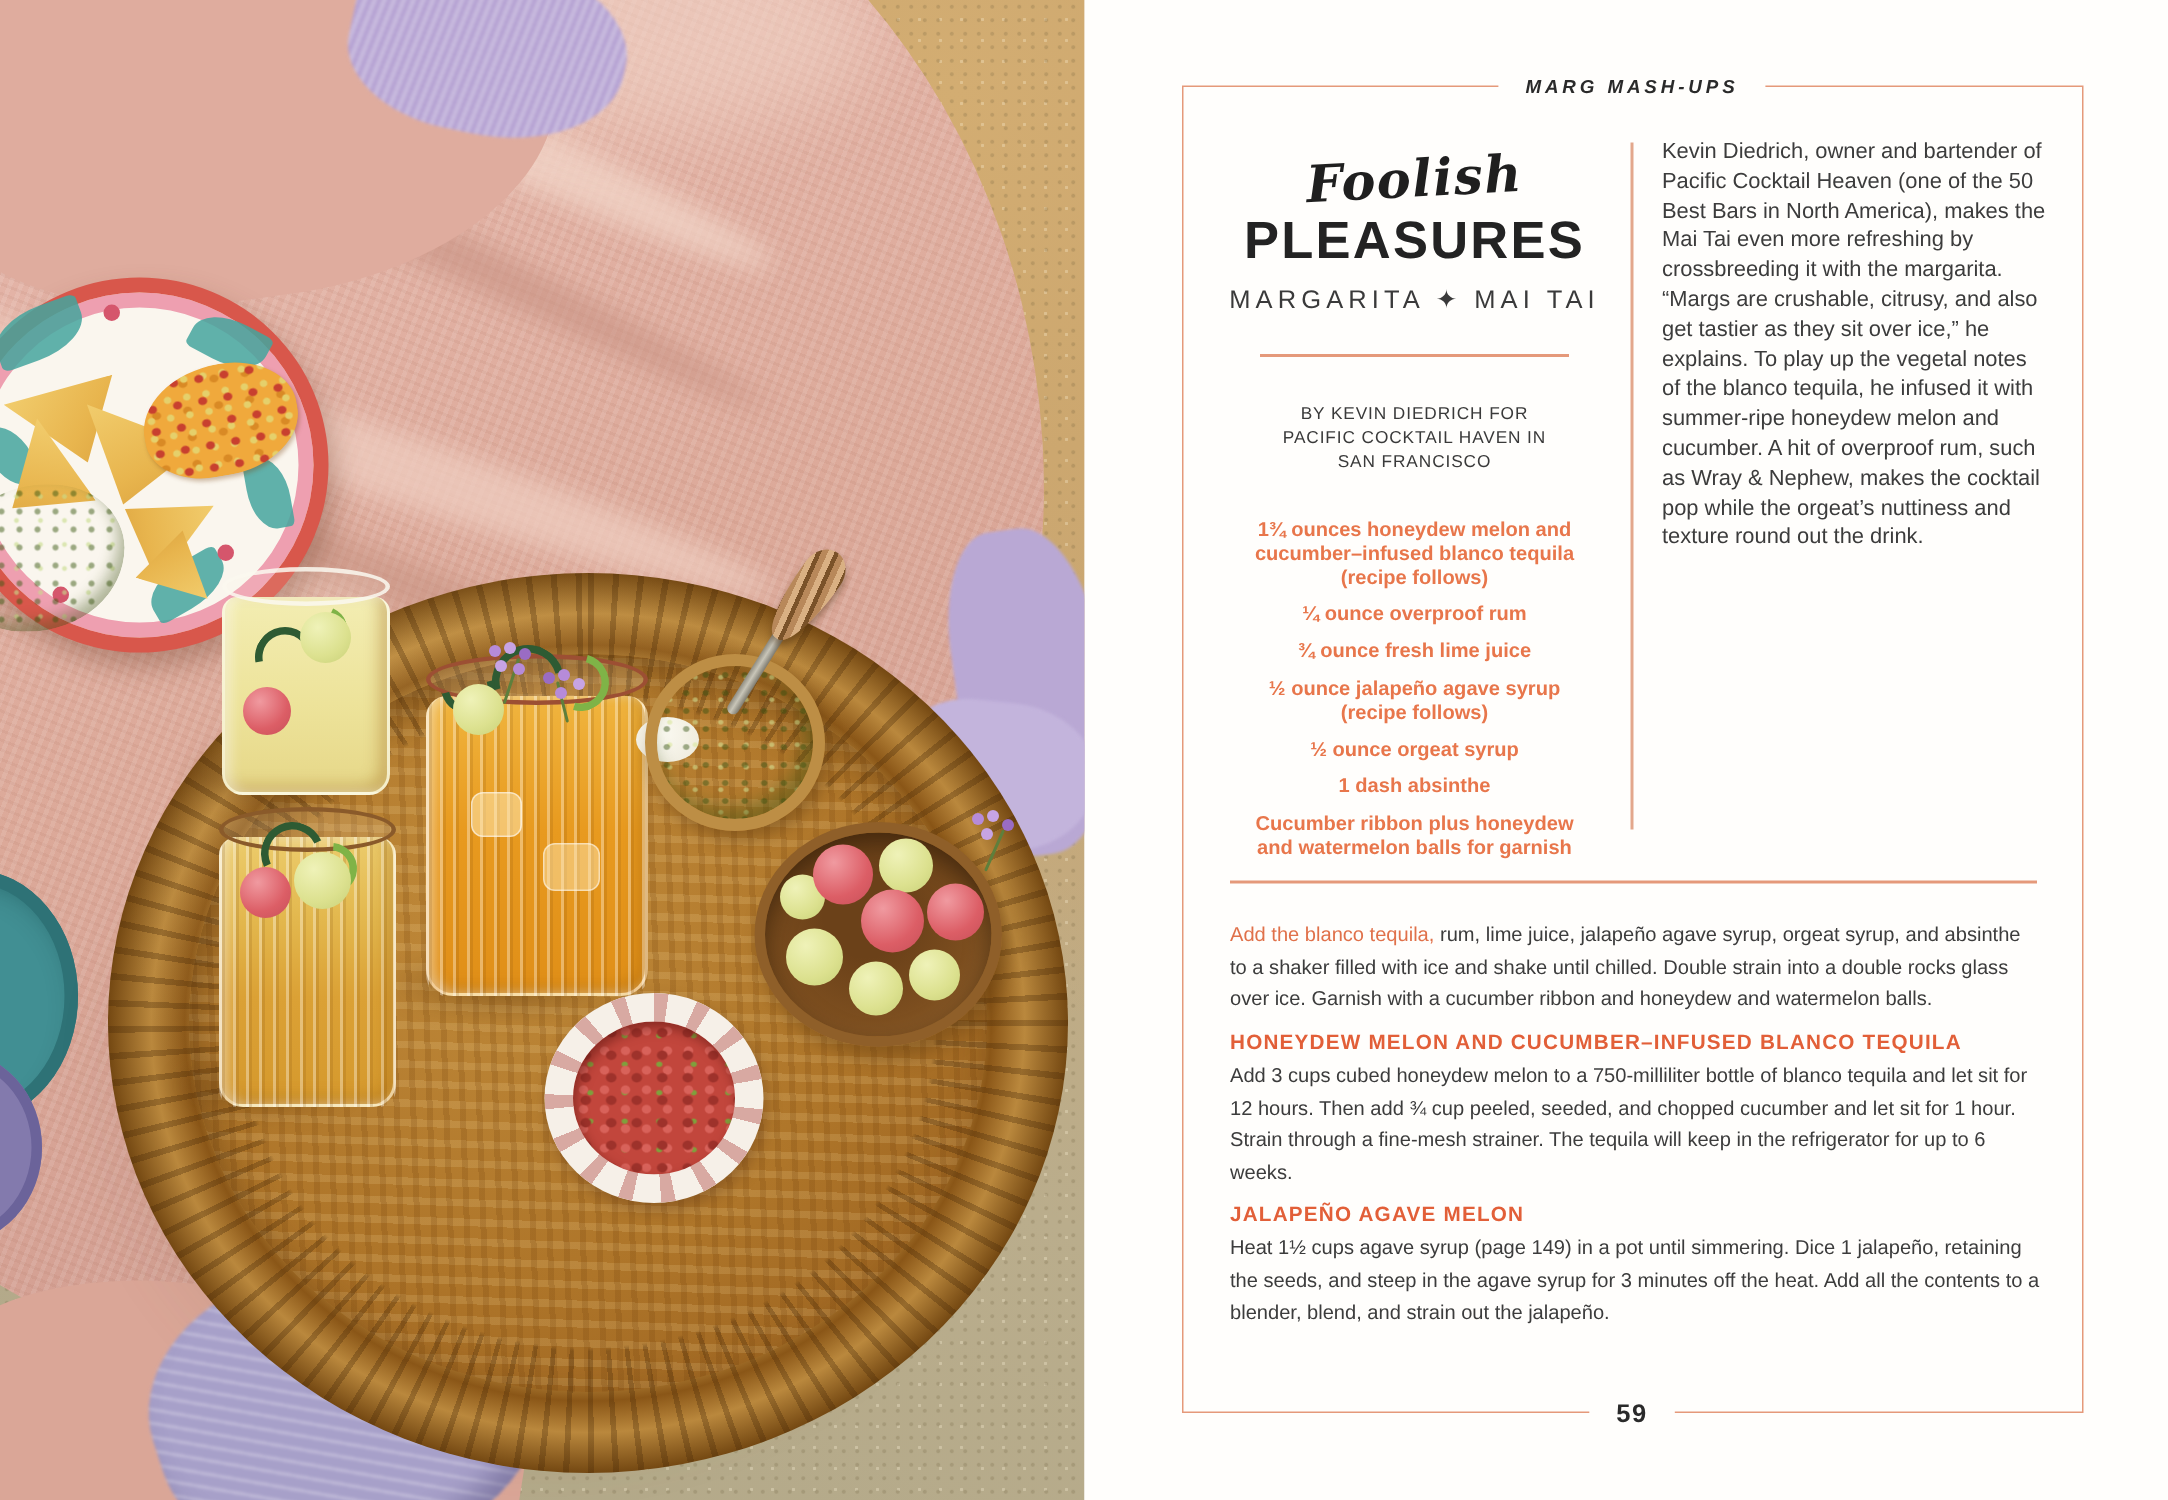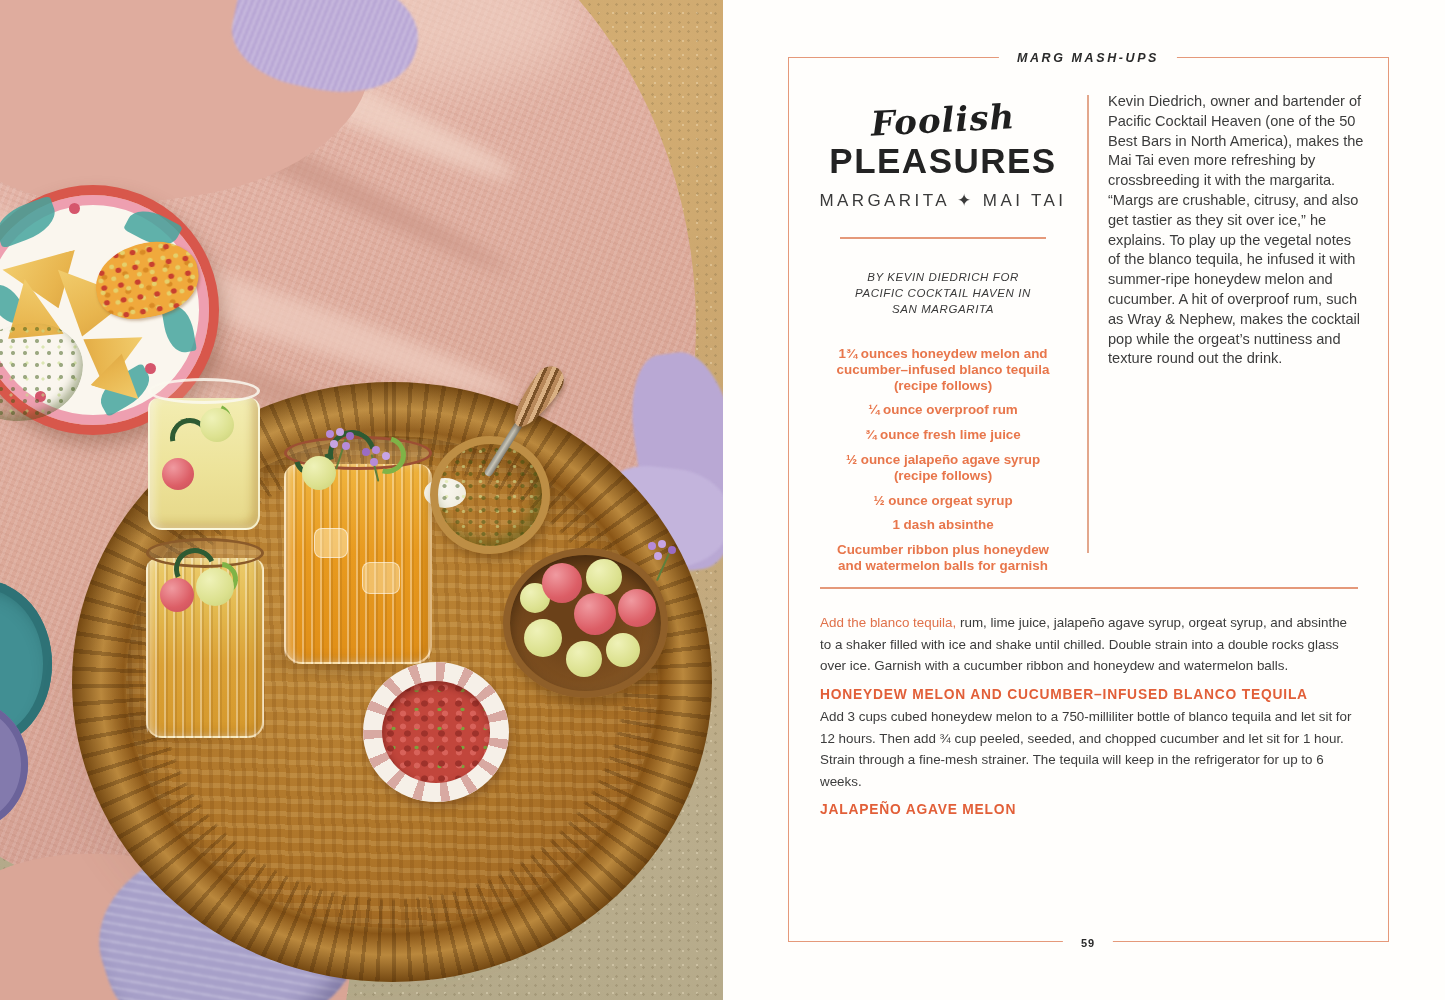"BY KEVIN DIEDRICH FOR" .byline { font-style: italic -> none }
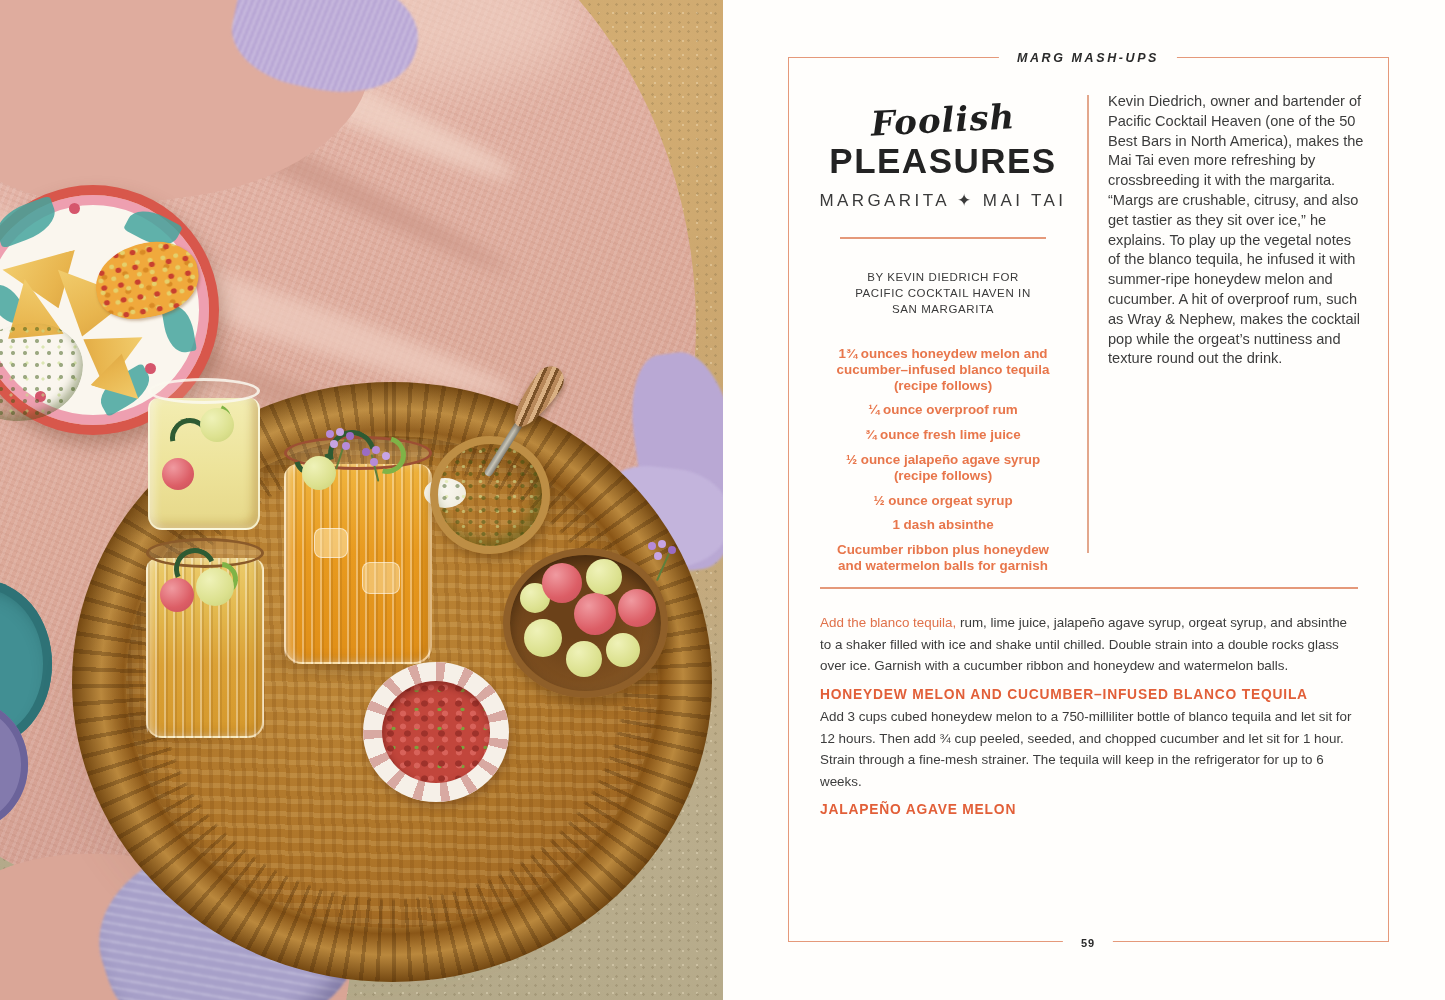"SAN MARGARITA" span { text: MARGARITA -> FRANCISCO }
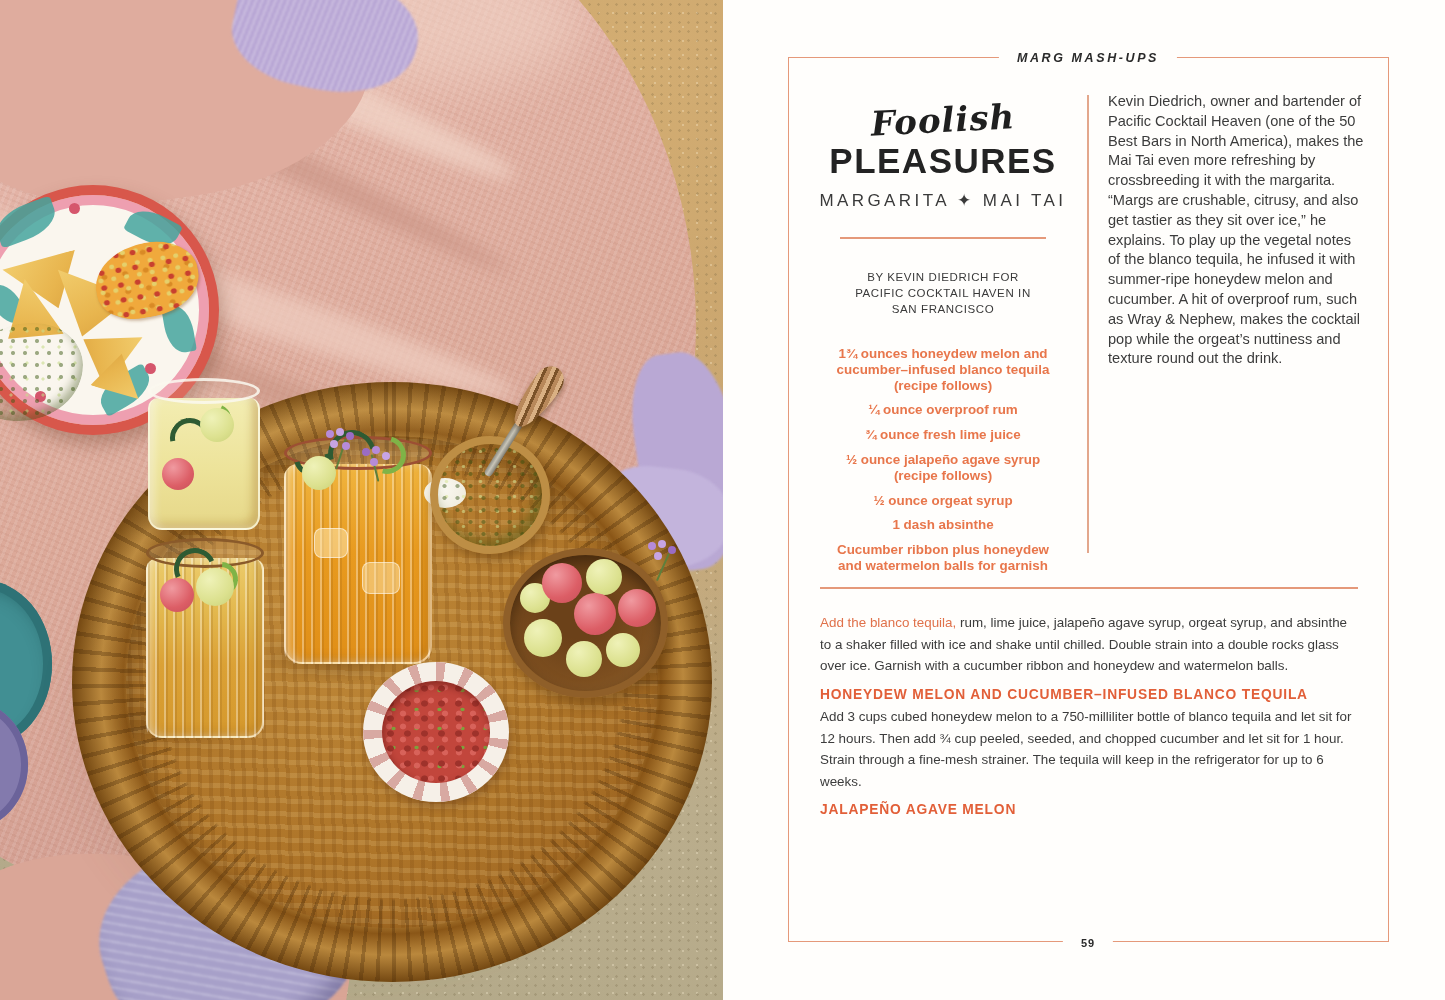"Heat 1½ cups agave syrup" p.sub-b { html: none -> <p>Heat 1½ cups agave syrup (page 149) in a pot until simmering. Dice 1 jalapeño, retaining the seeds, and steep in the agave syrup for 3 minutes off the heat. Add all the contents to a blender, blend, and strain out the jalapeño.</p> }
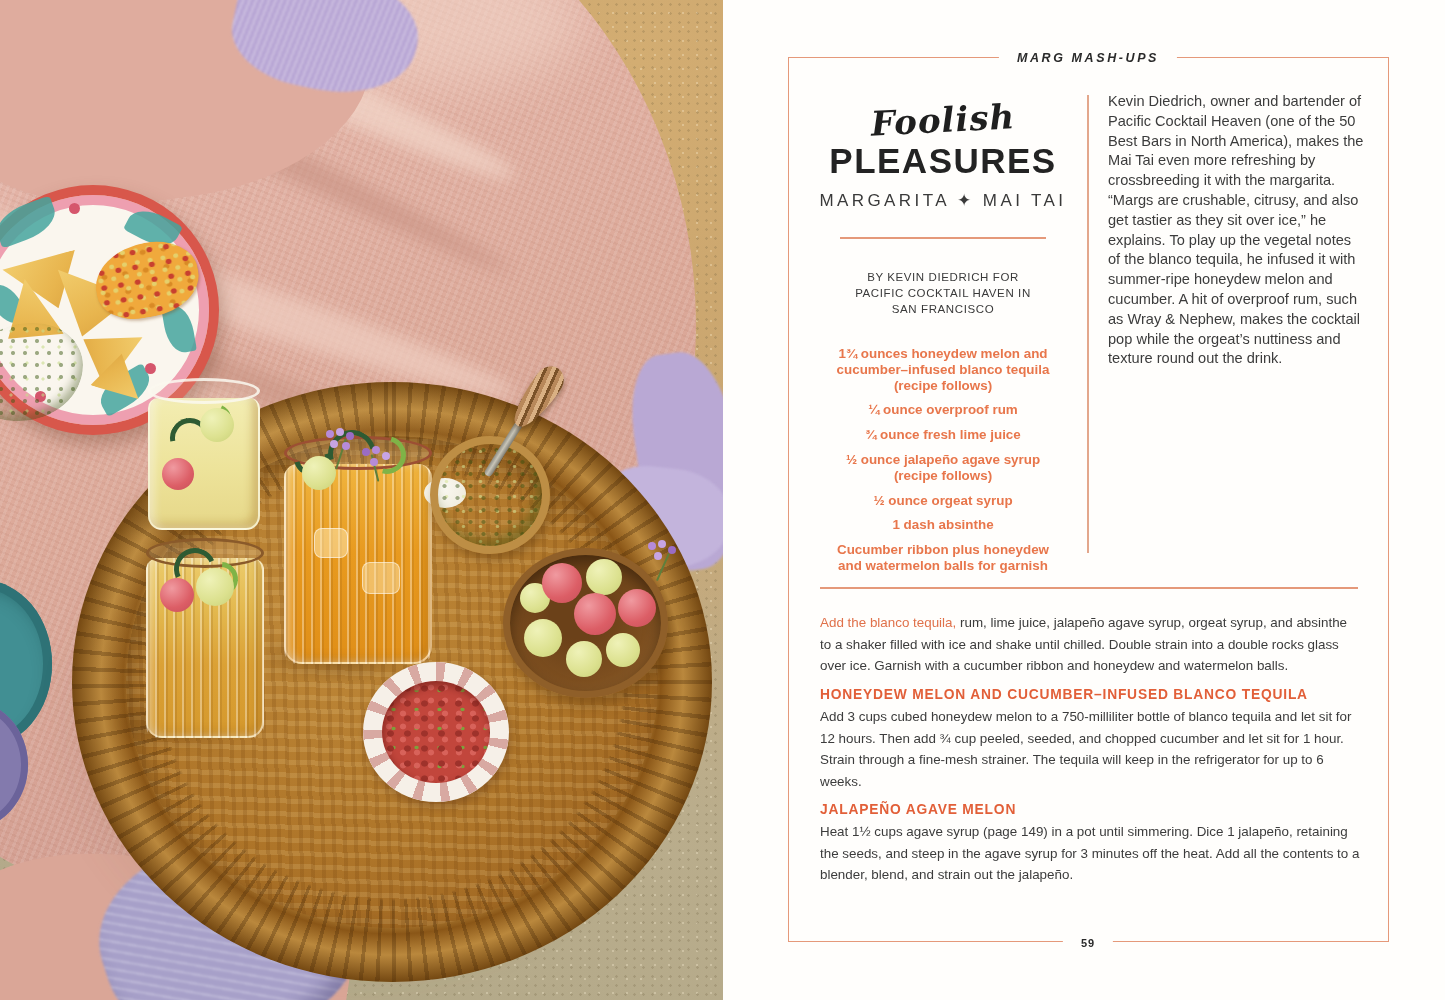"59" .pgn { font-size: 11px -> 17px }
